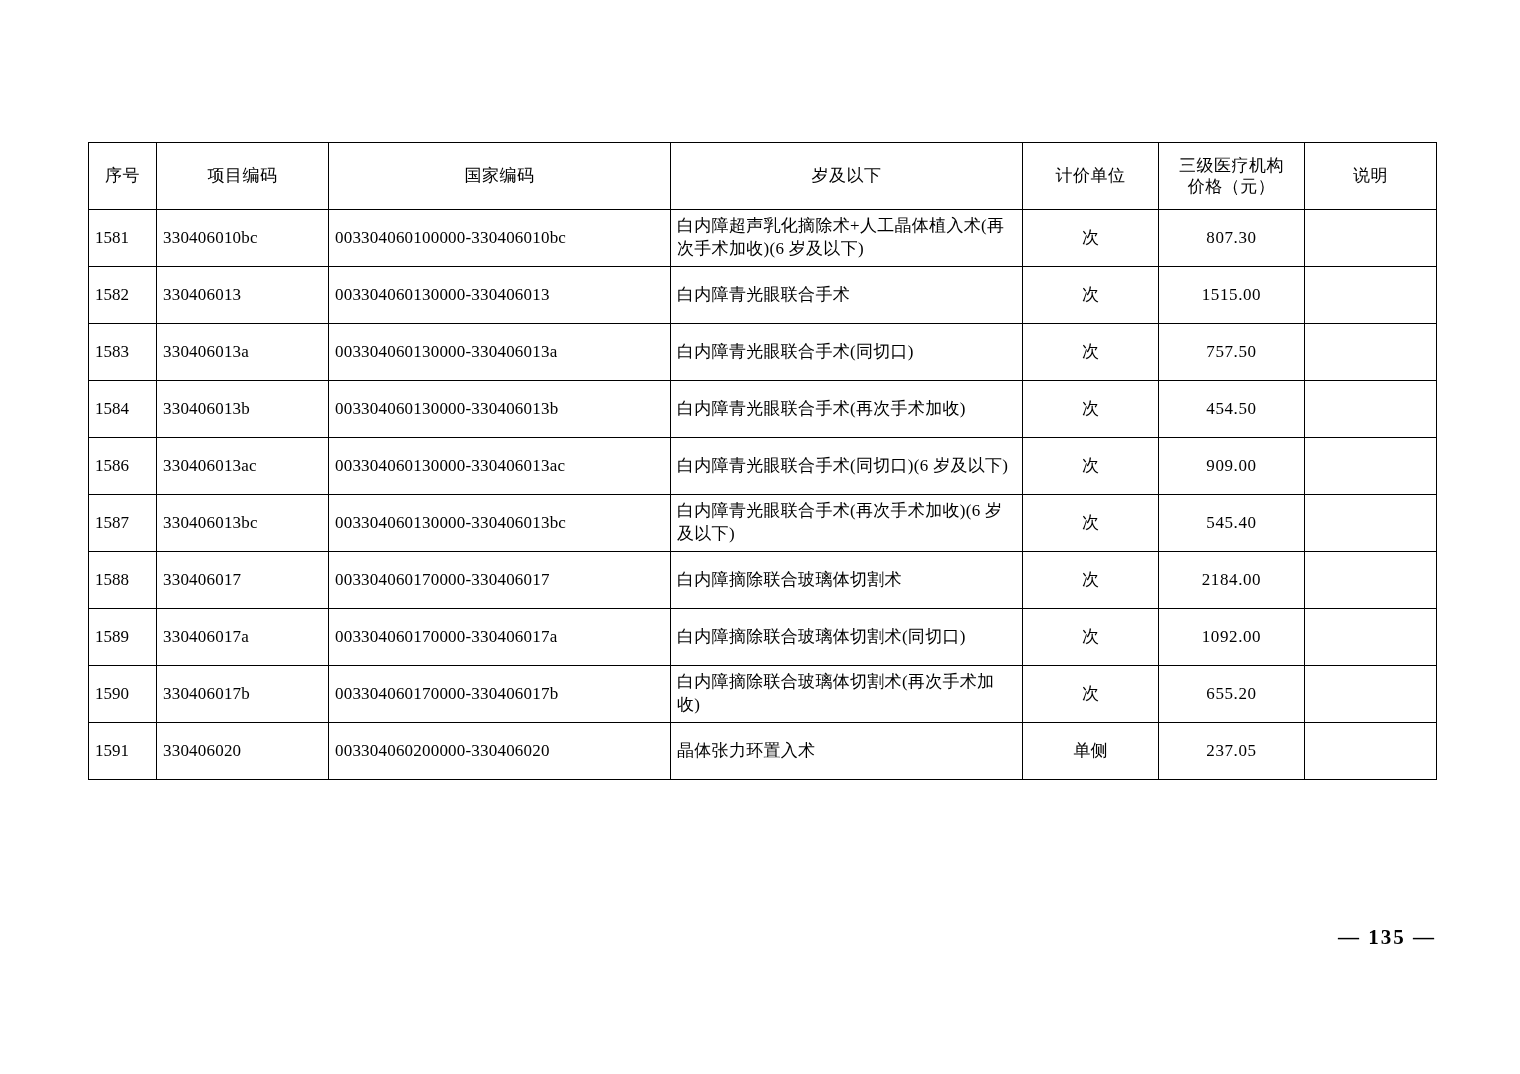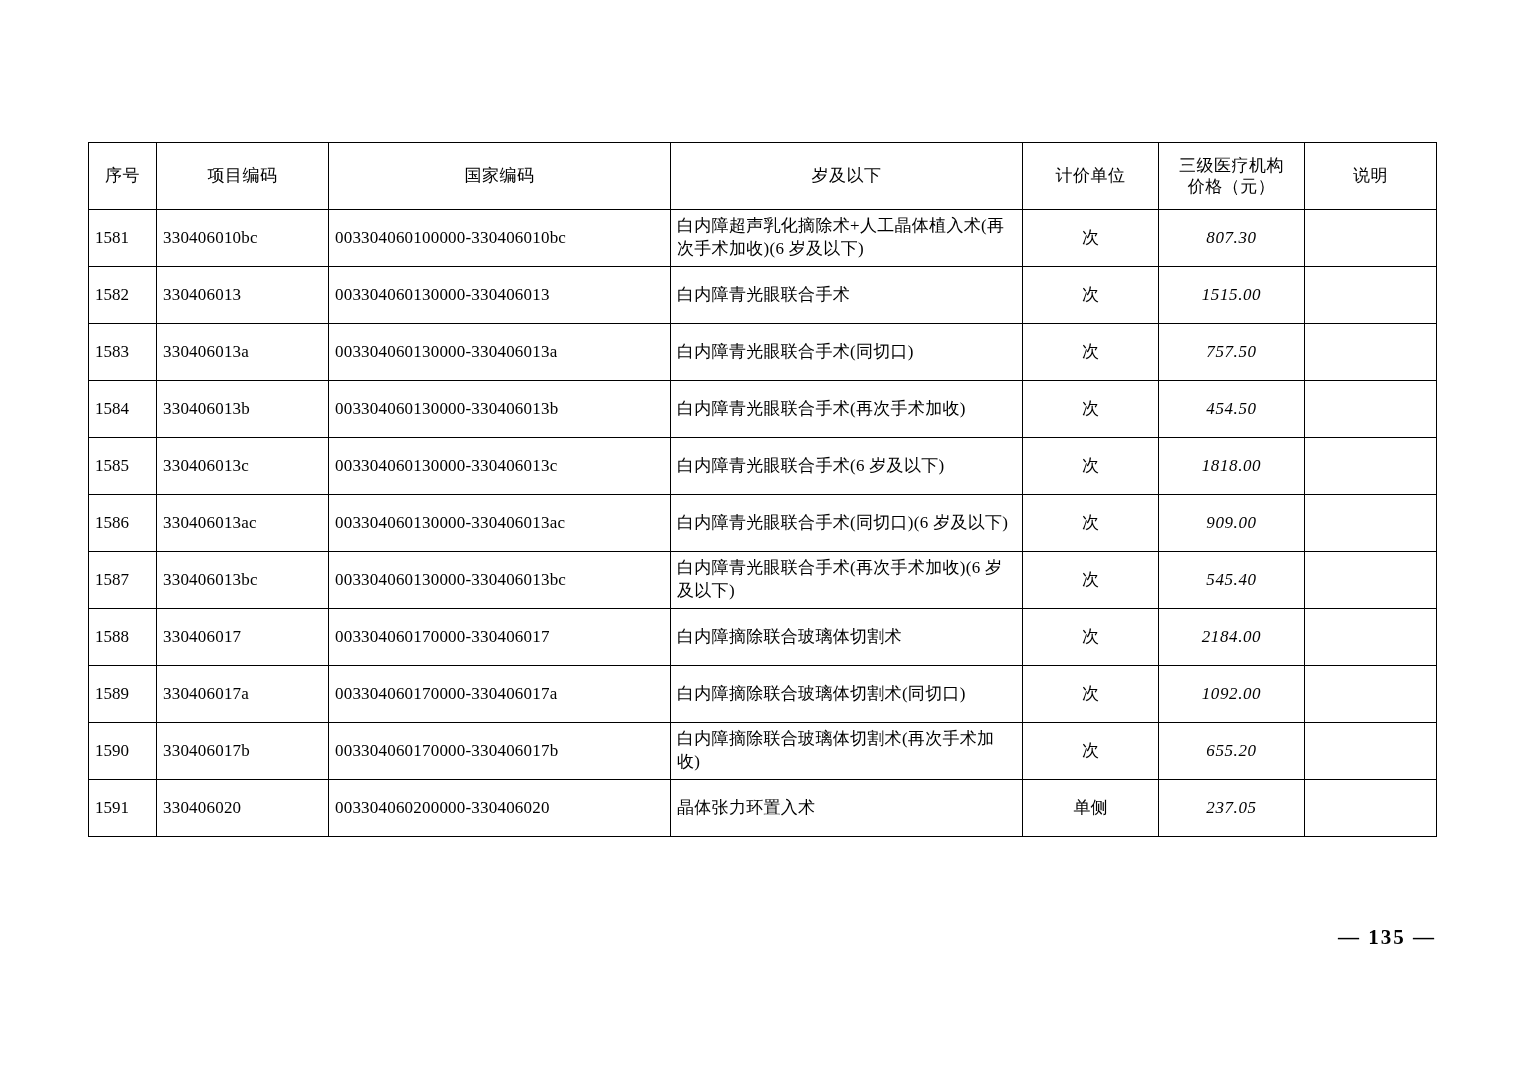"807.30" td.price { font-style: italic -> none }
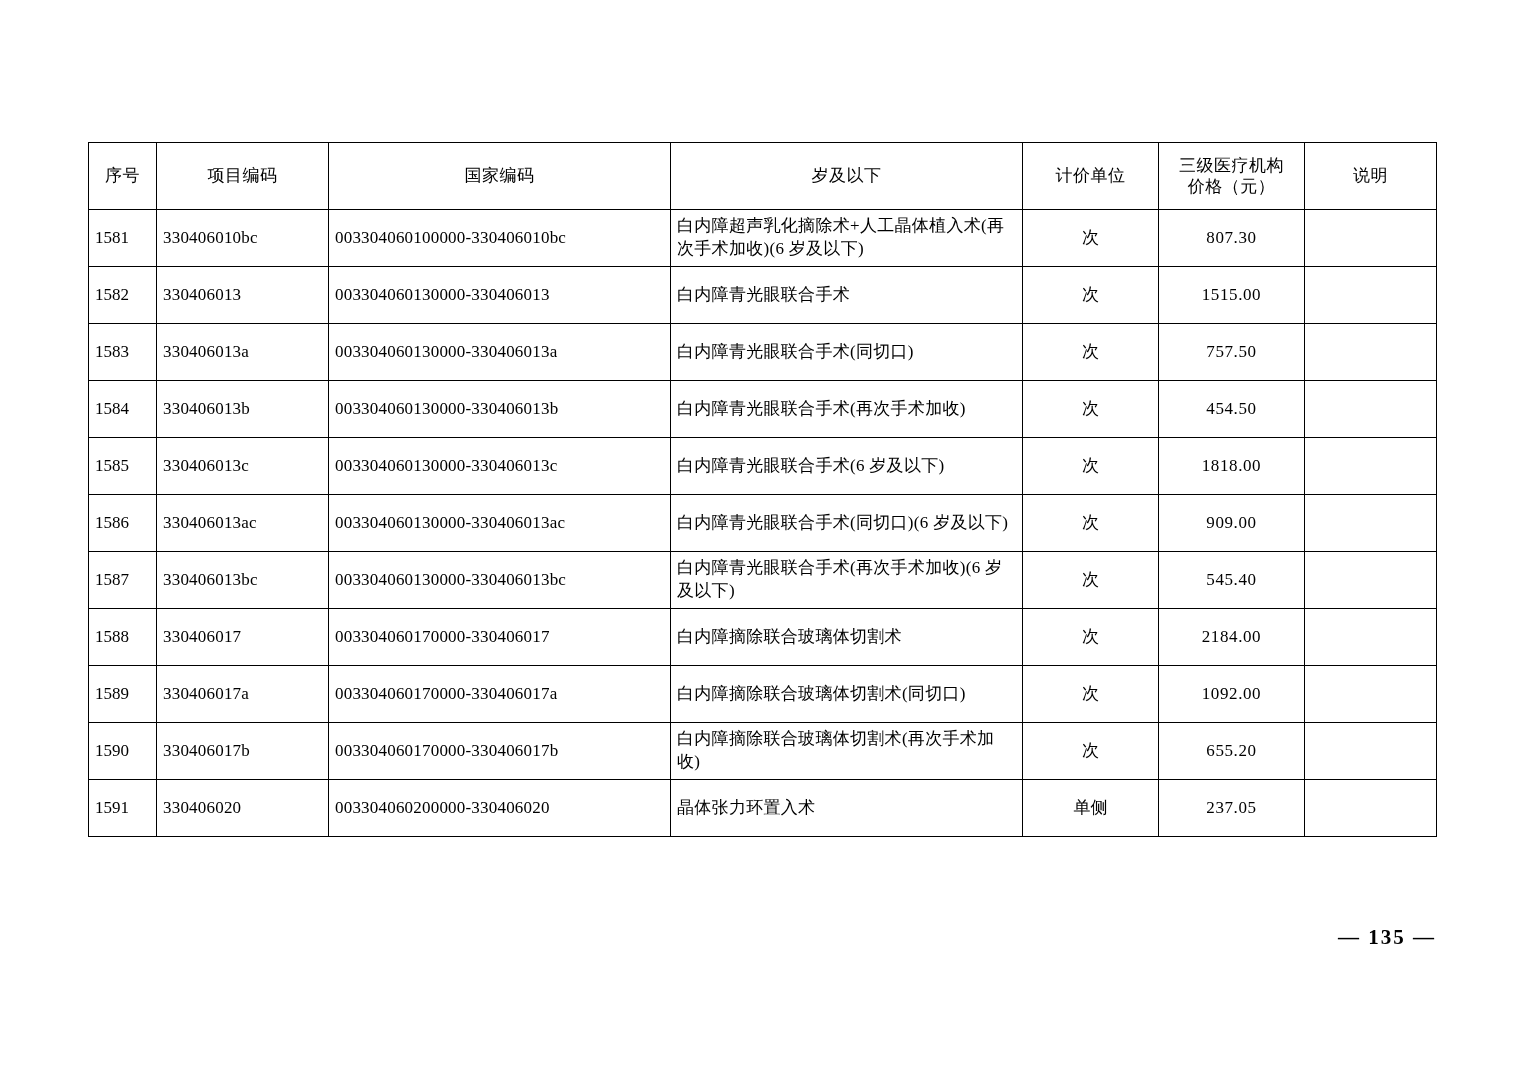"1585" tr { html: <tr> <td>1585</td> <td>330406013c</td> <td>003304060130000-330406013c</td> <td>白内障青光眼联合手术(6 岁及以下)</td> <td>次</td> <td>1818.00</td> <td></td> </tr> -> none }
